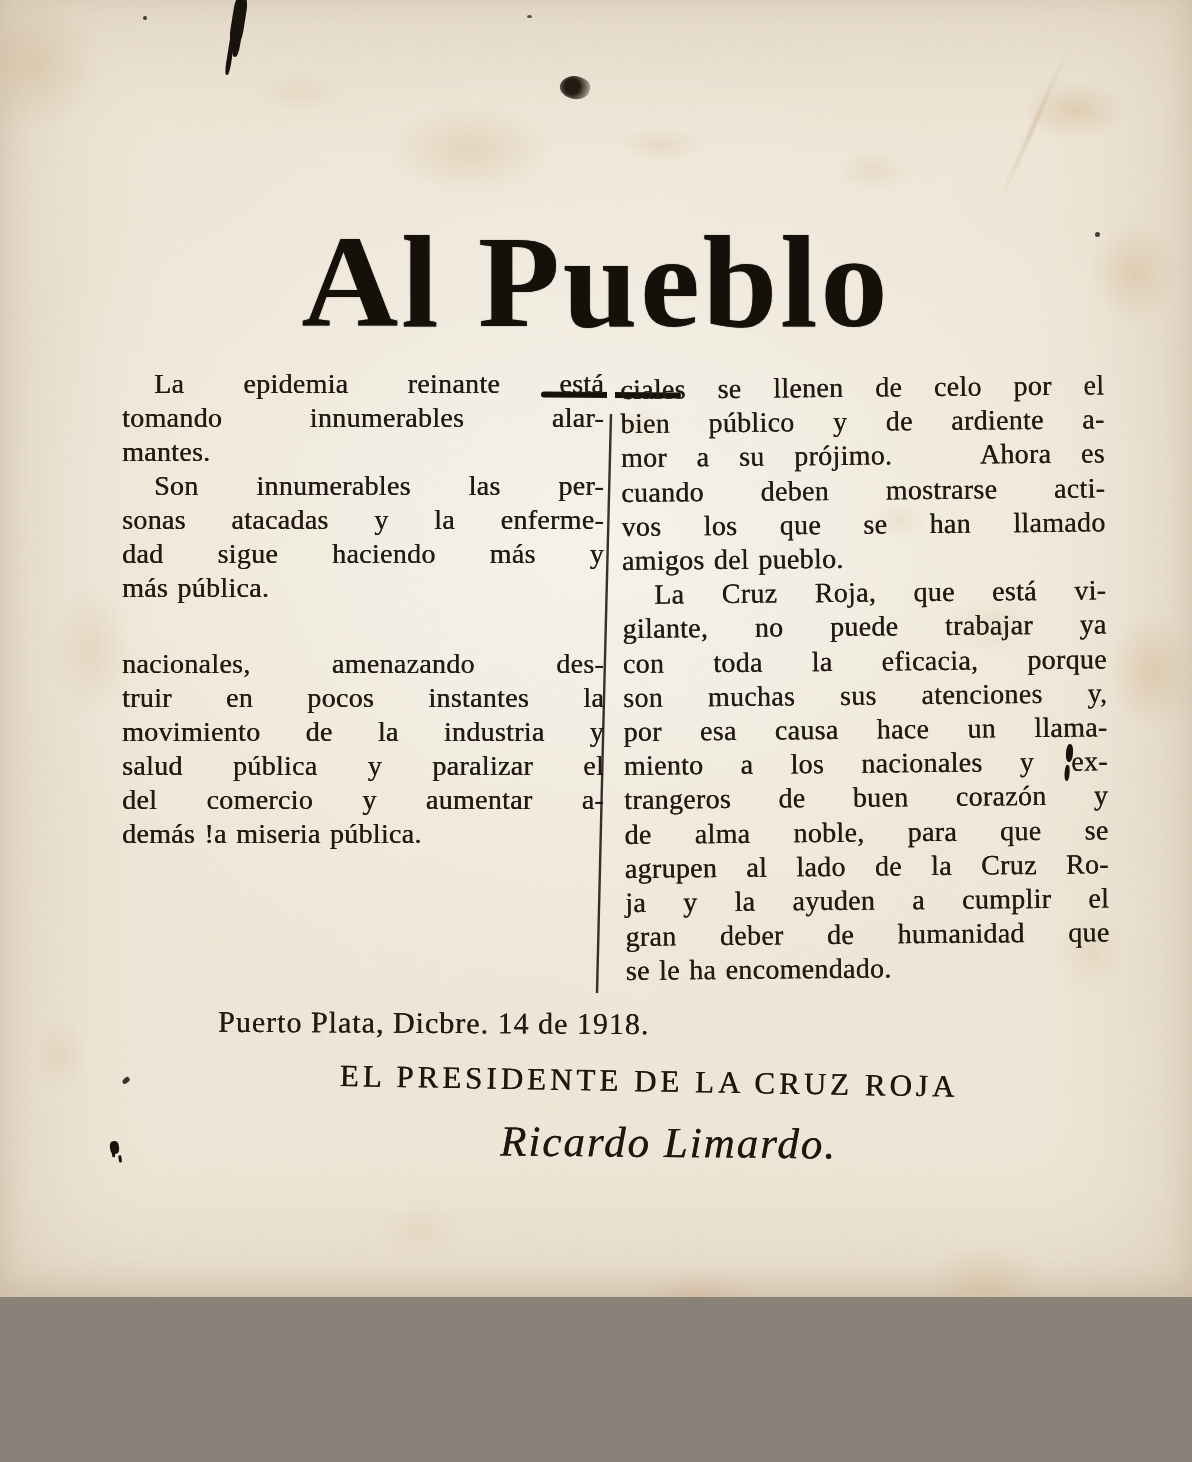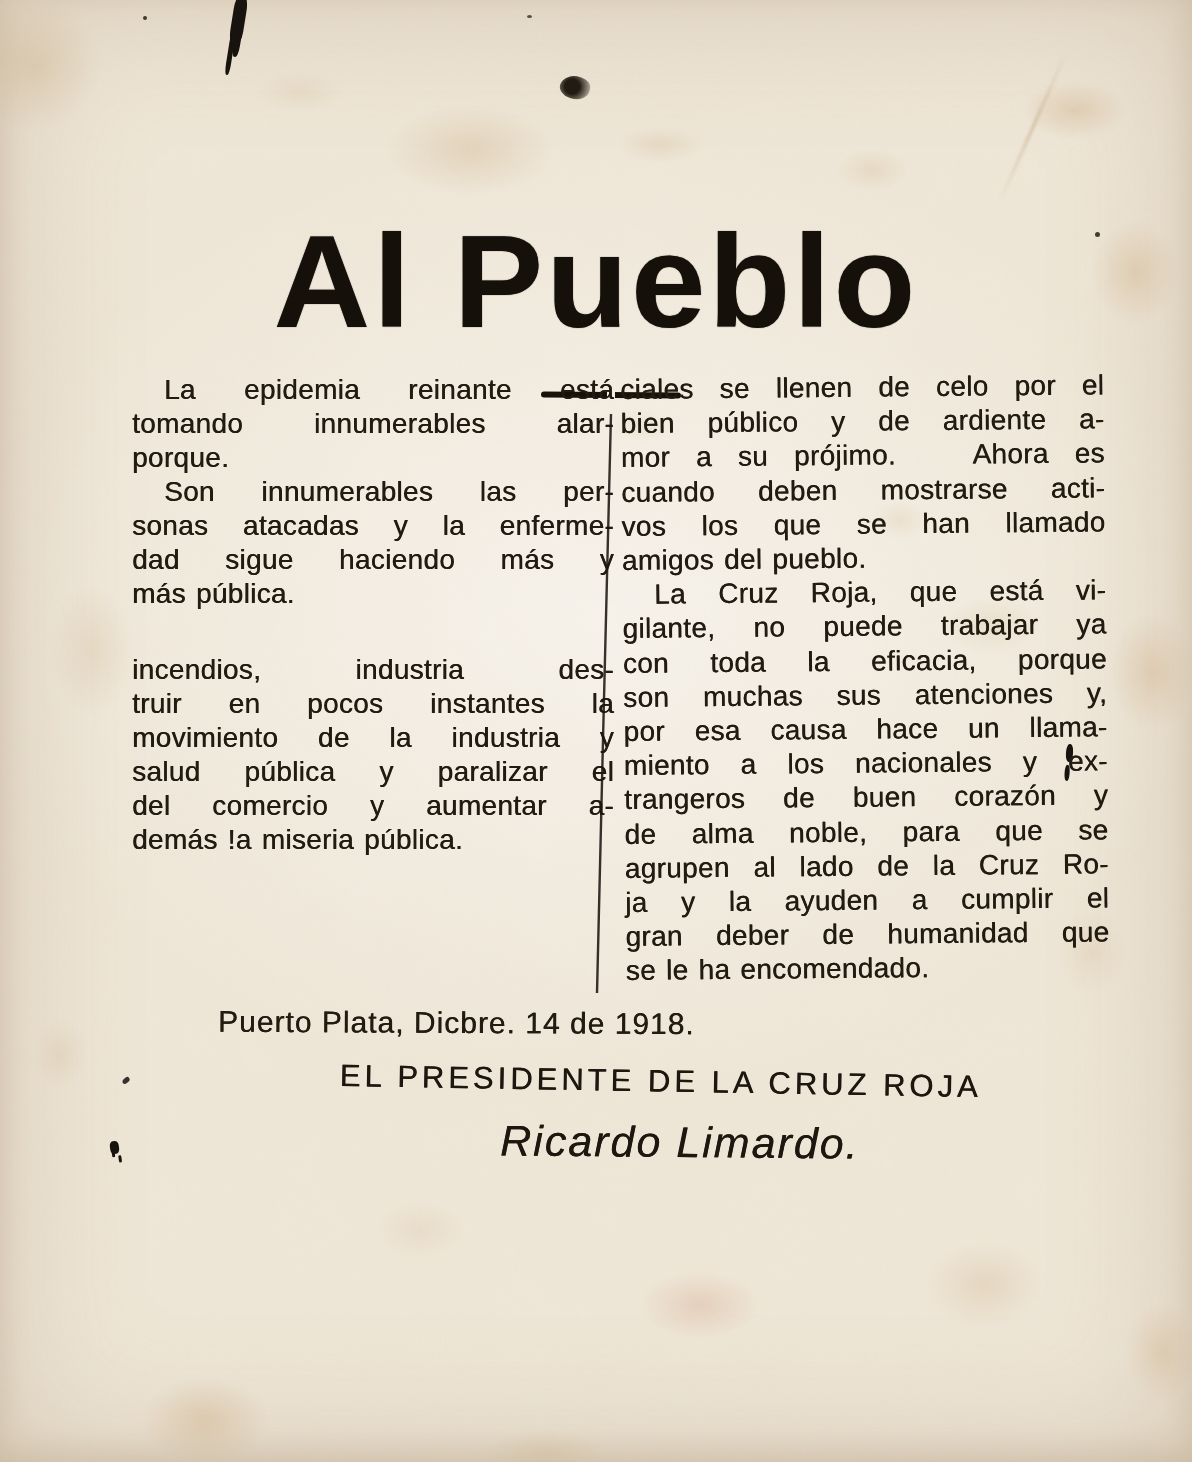"Al Pueblo" .page { font-family: Liberation Sans, sans-serif -> Liberation Serif, serif; height: 1462px -> 1297px }
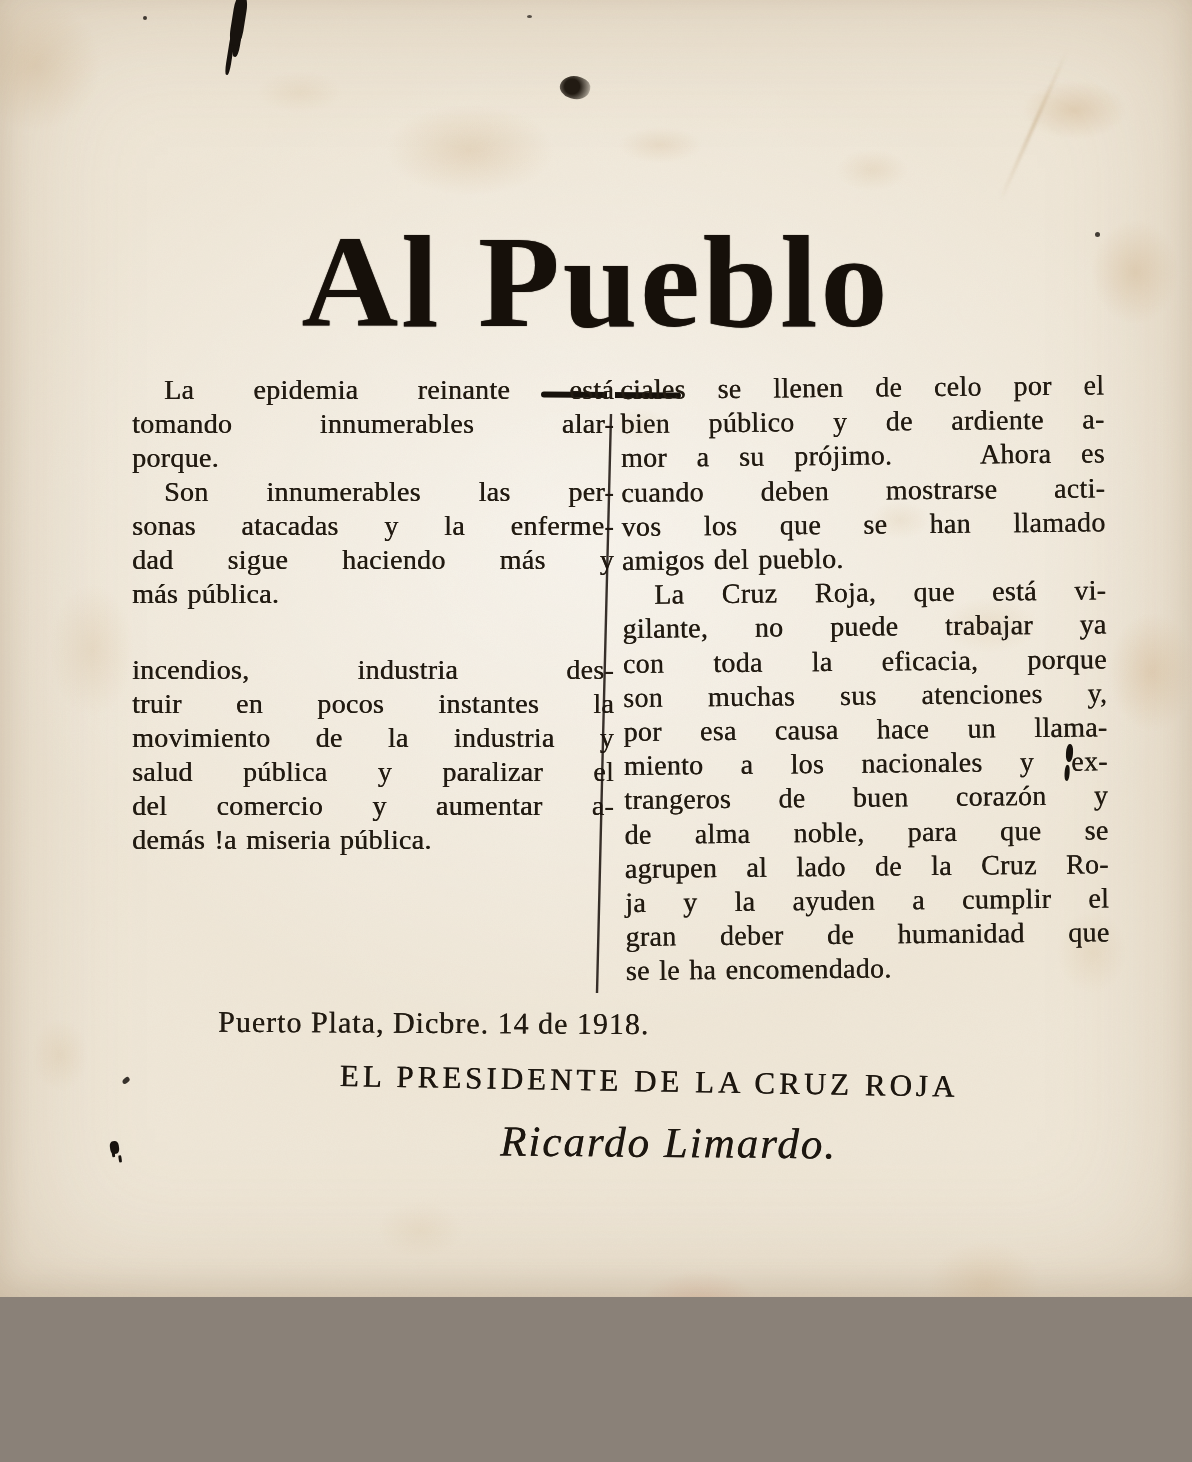"La epidemia reinante está" #col-left { left: 132px -> 122px; margin-top: 6px -> none }
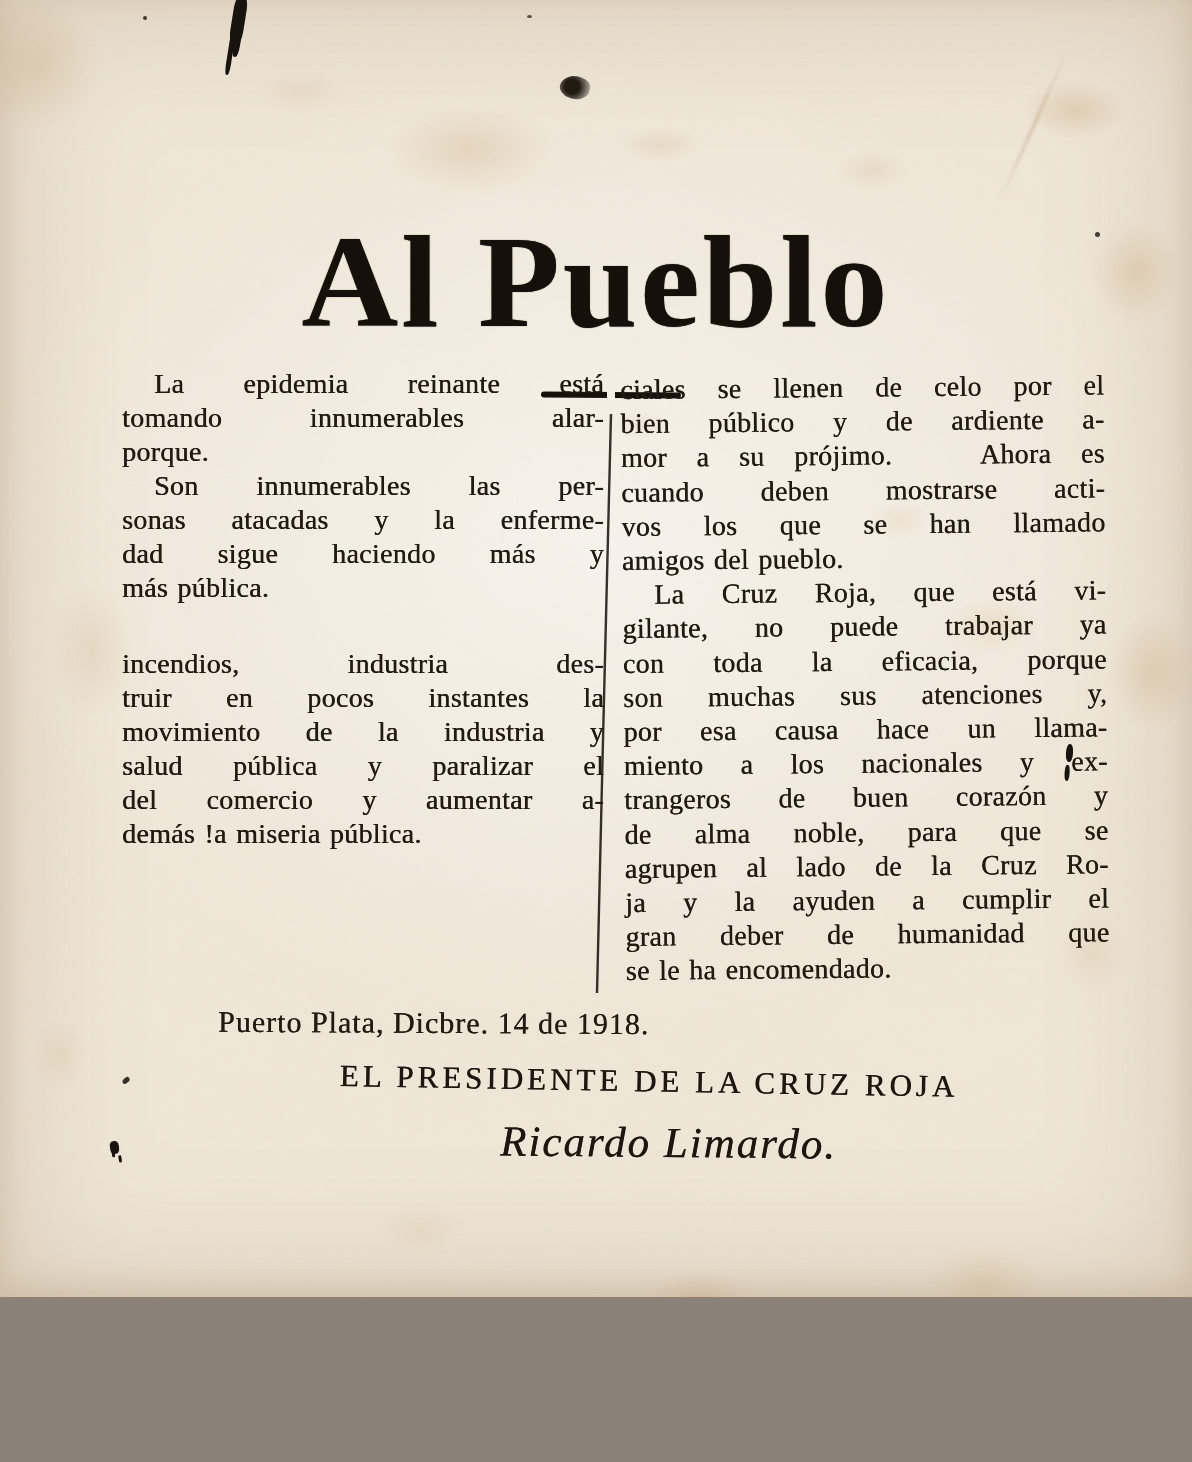"porque." div.line { text: porque -> mantes }
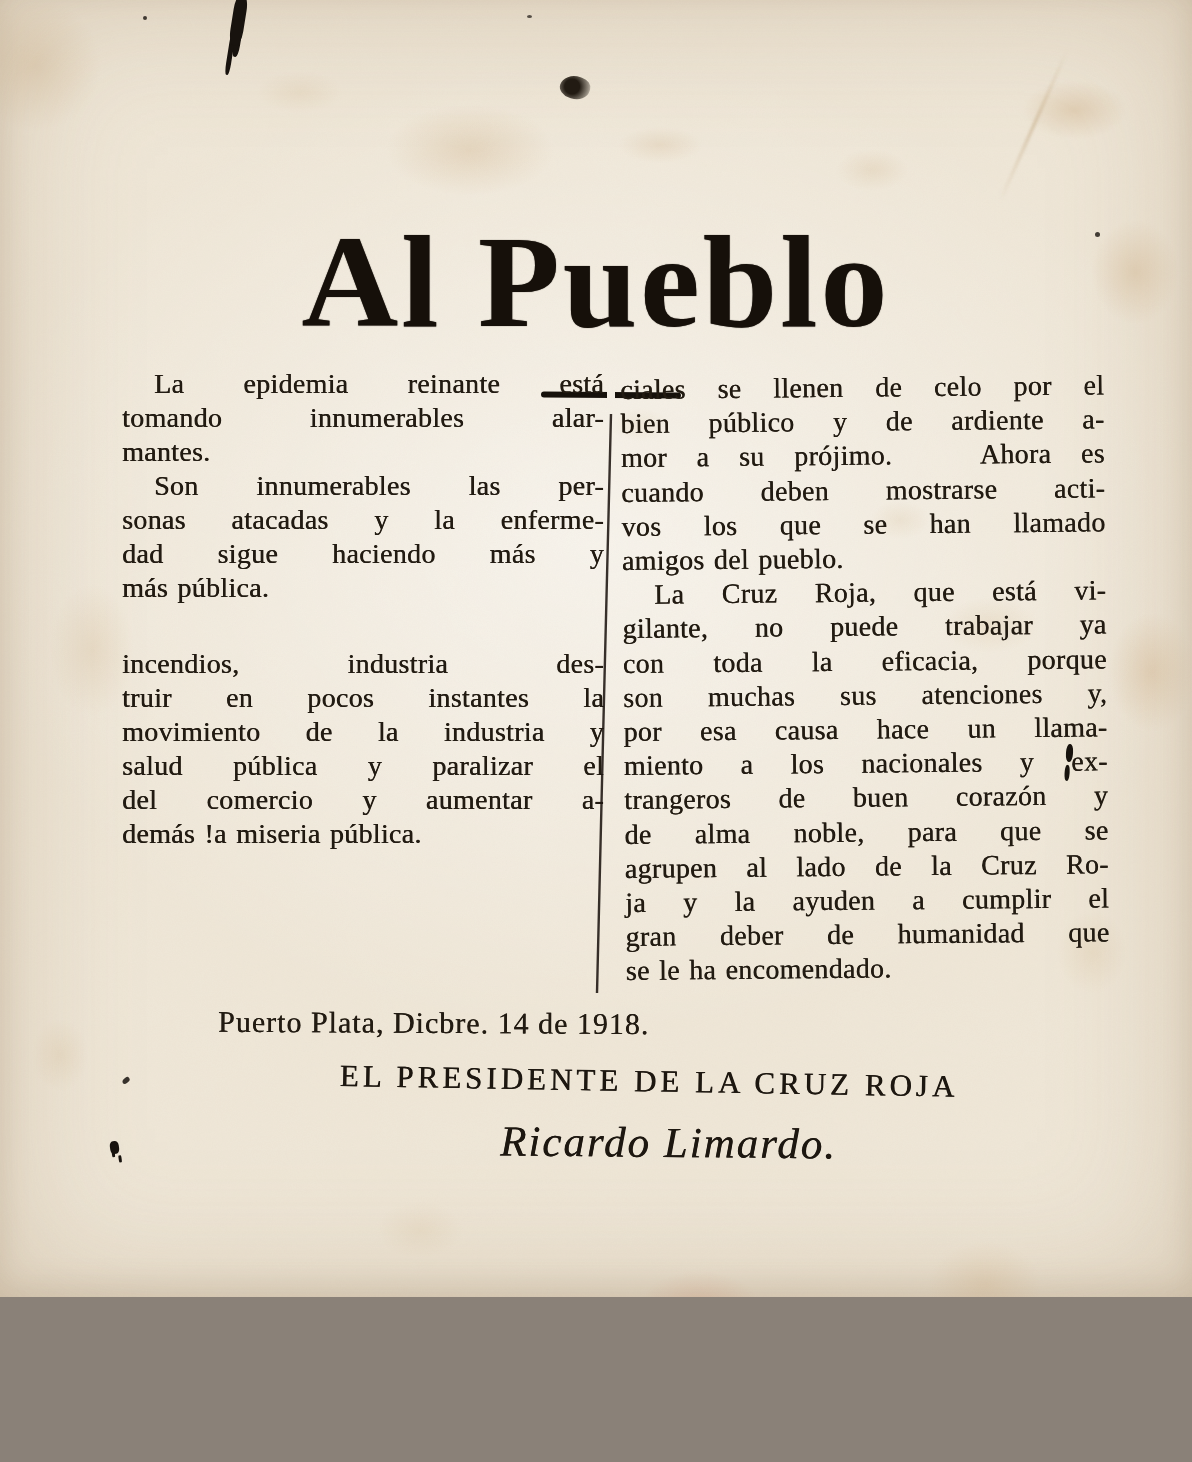"incendios, industria des-" div.line { text: incendios, industria -> nacionales, amenazando }
